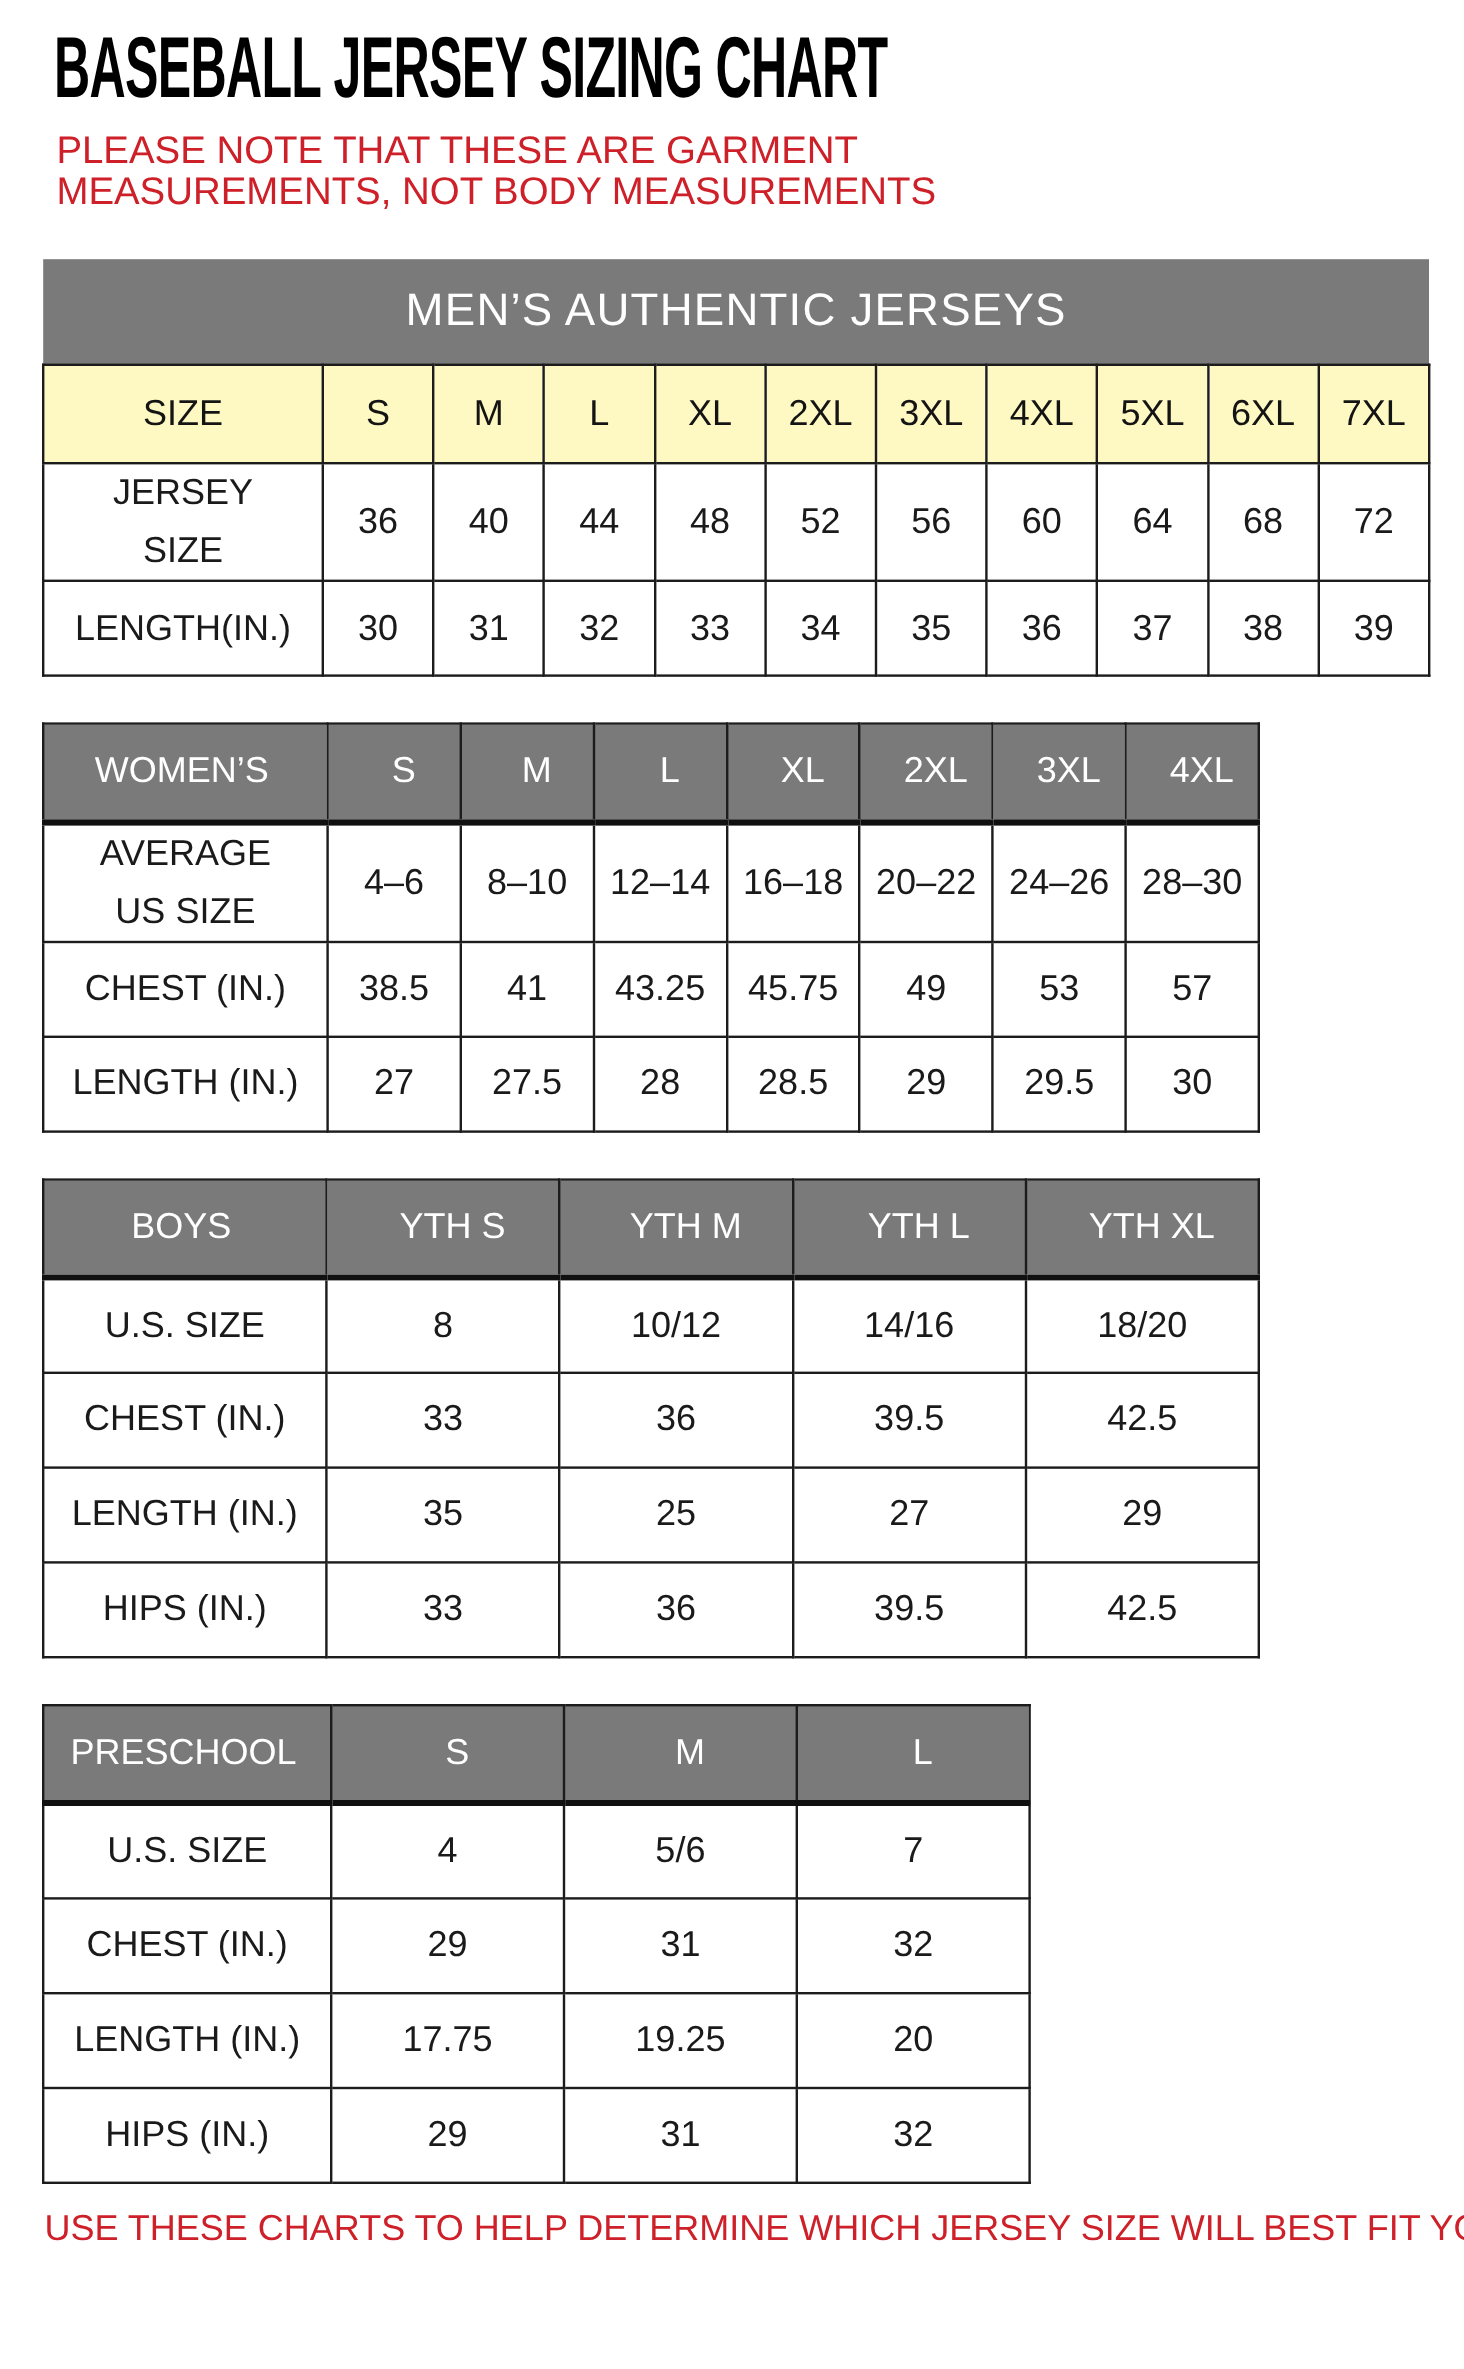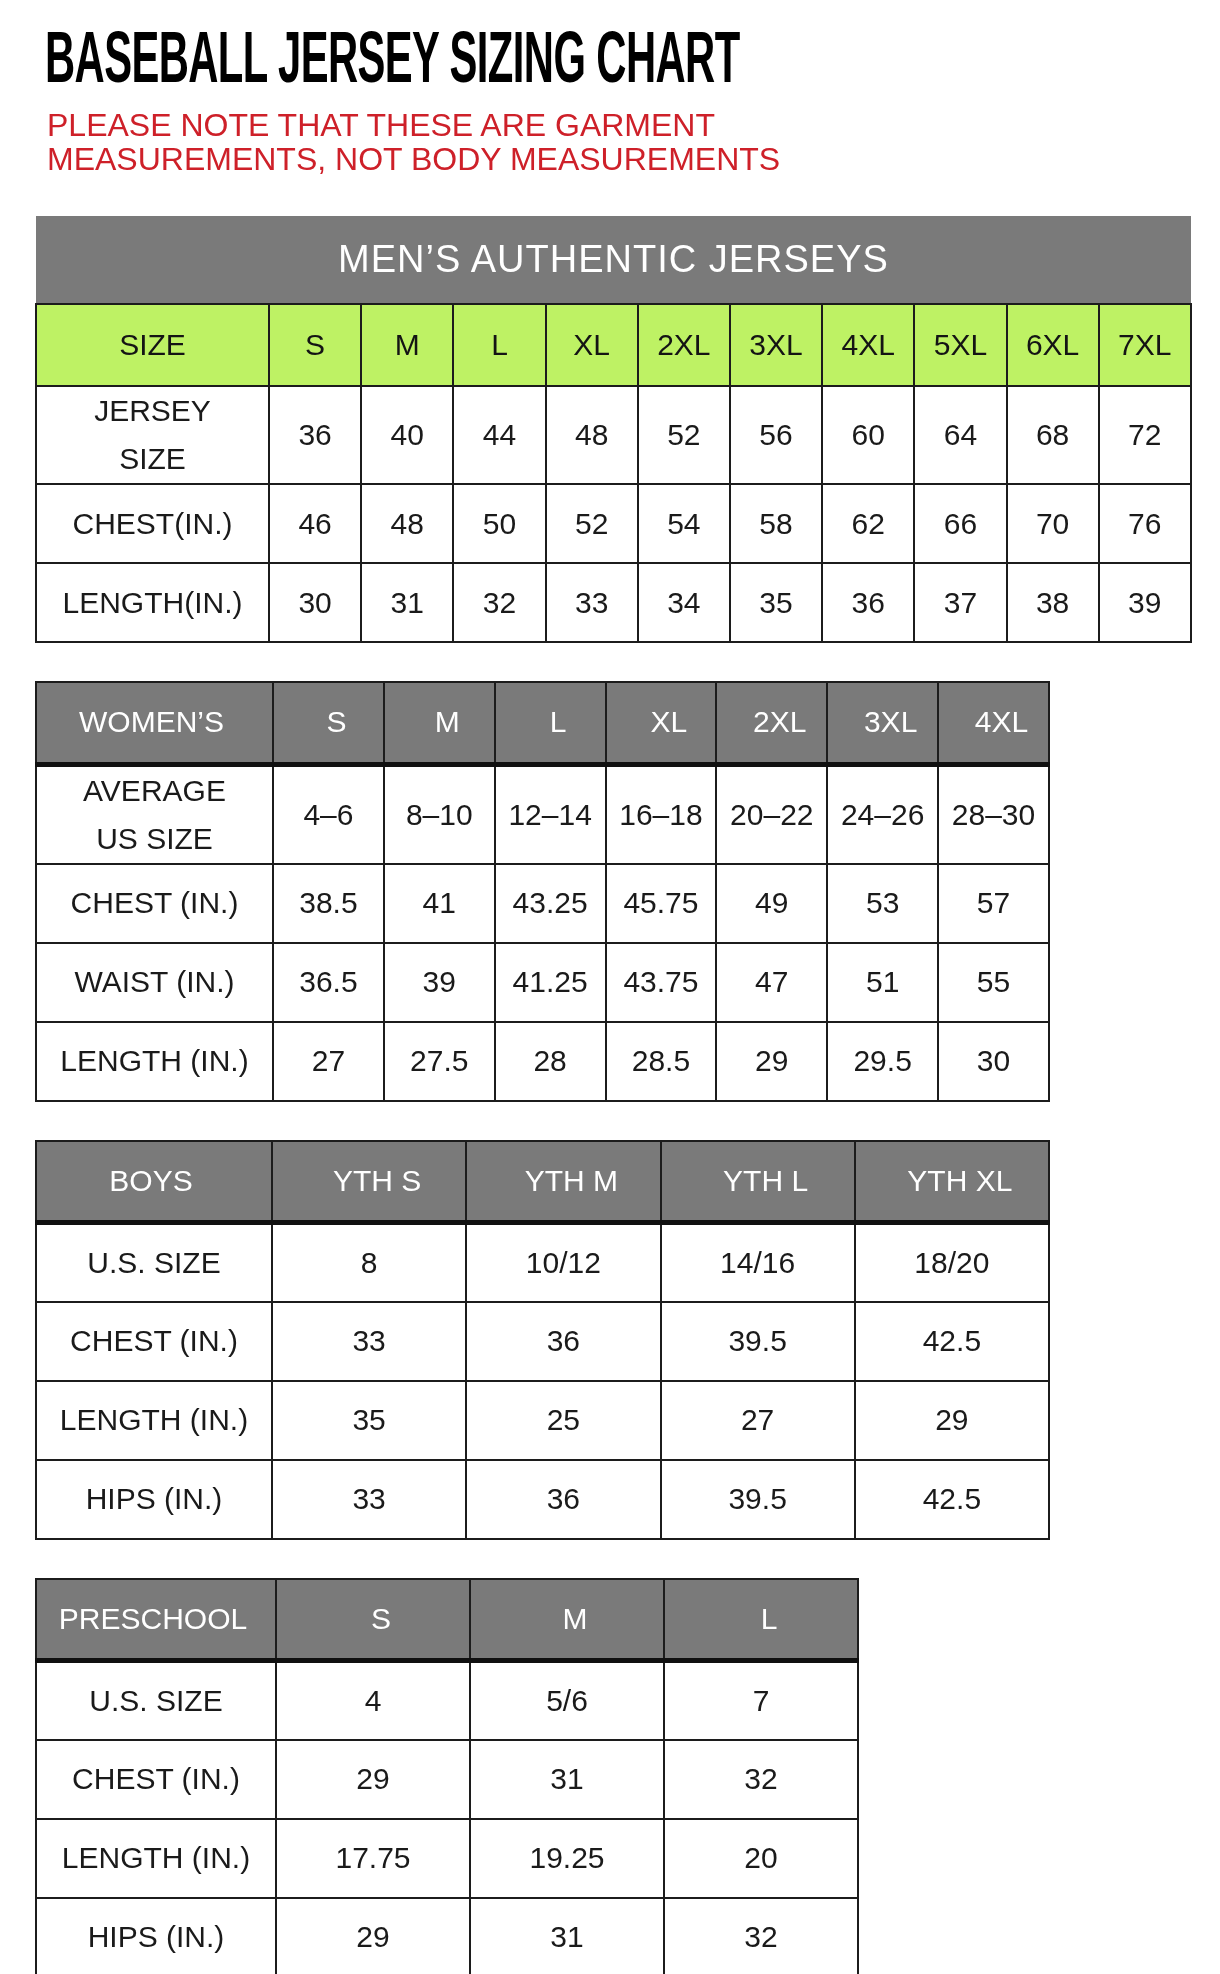"SIZE" tr.labels.light th { background: #bef264 -> #fef9c3 }
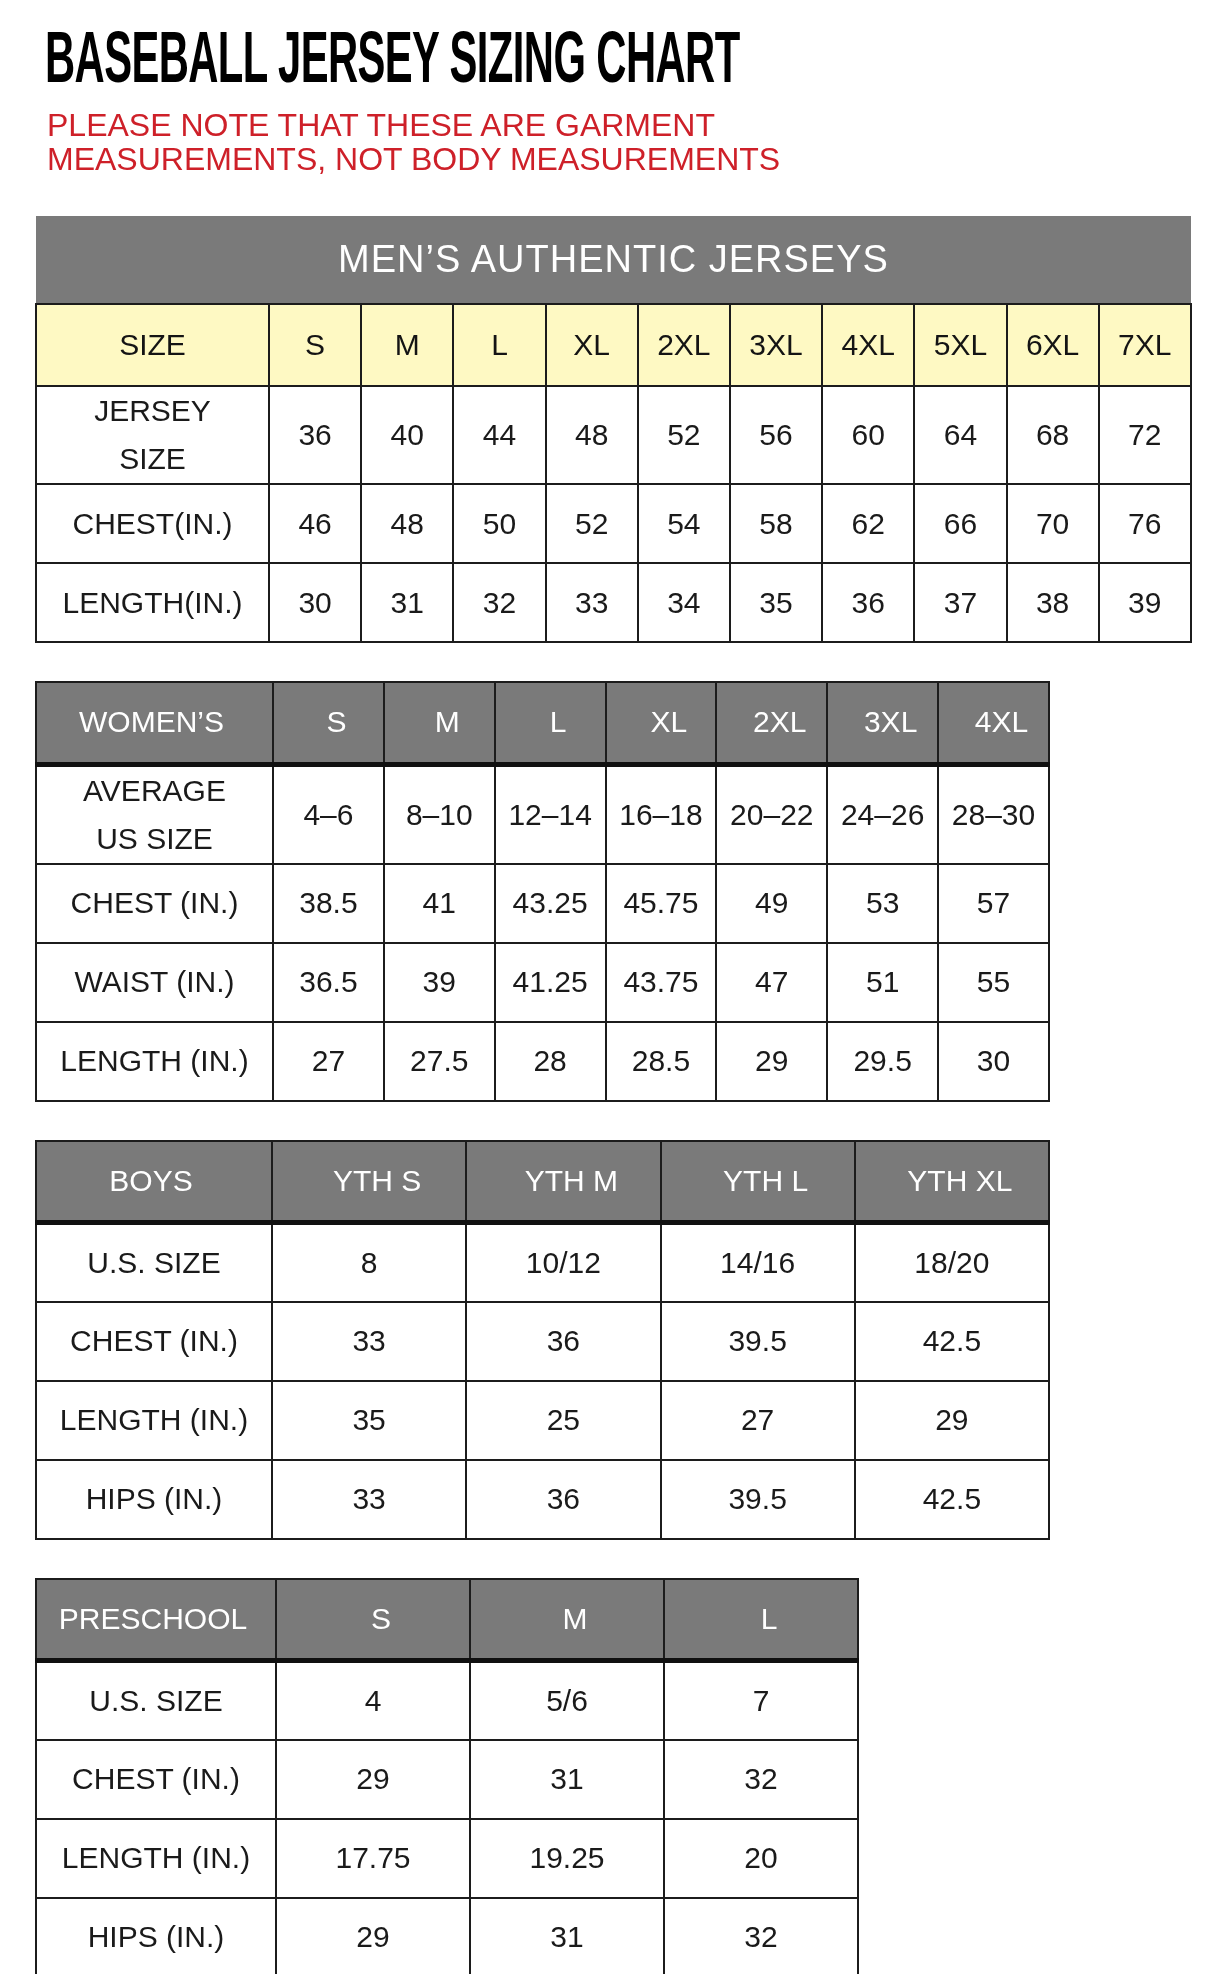"CHEST(IN.)" tr { html: <tr> <th>CHEST(IN.)</th> <td>46</td> <td>48</td> <td>50</td> <td>52</td> <td>54</td> <td>58</td> <td>62</td> <td>66</td> <td>70</td> <td>76</td> </tr> -> none }
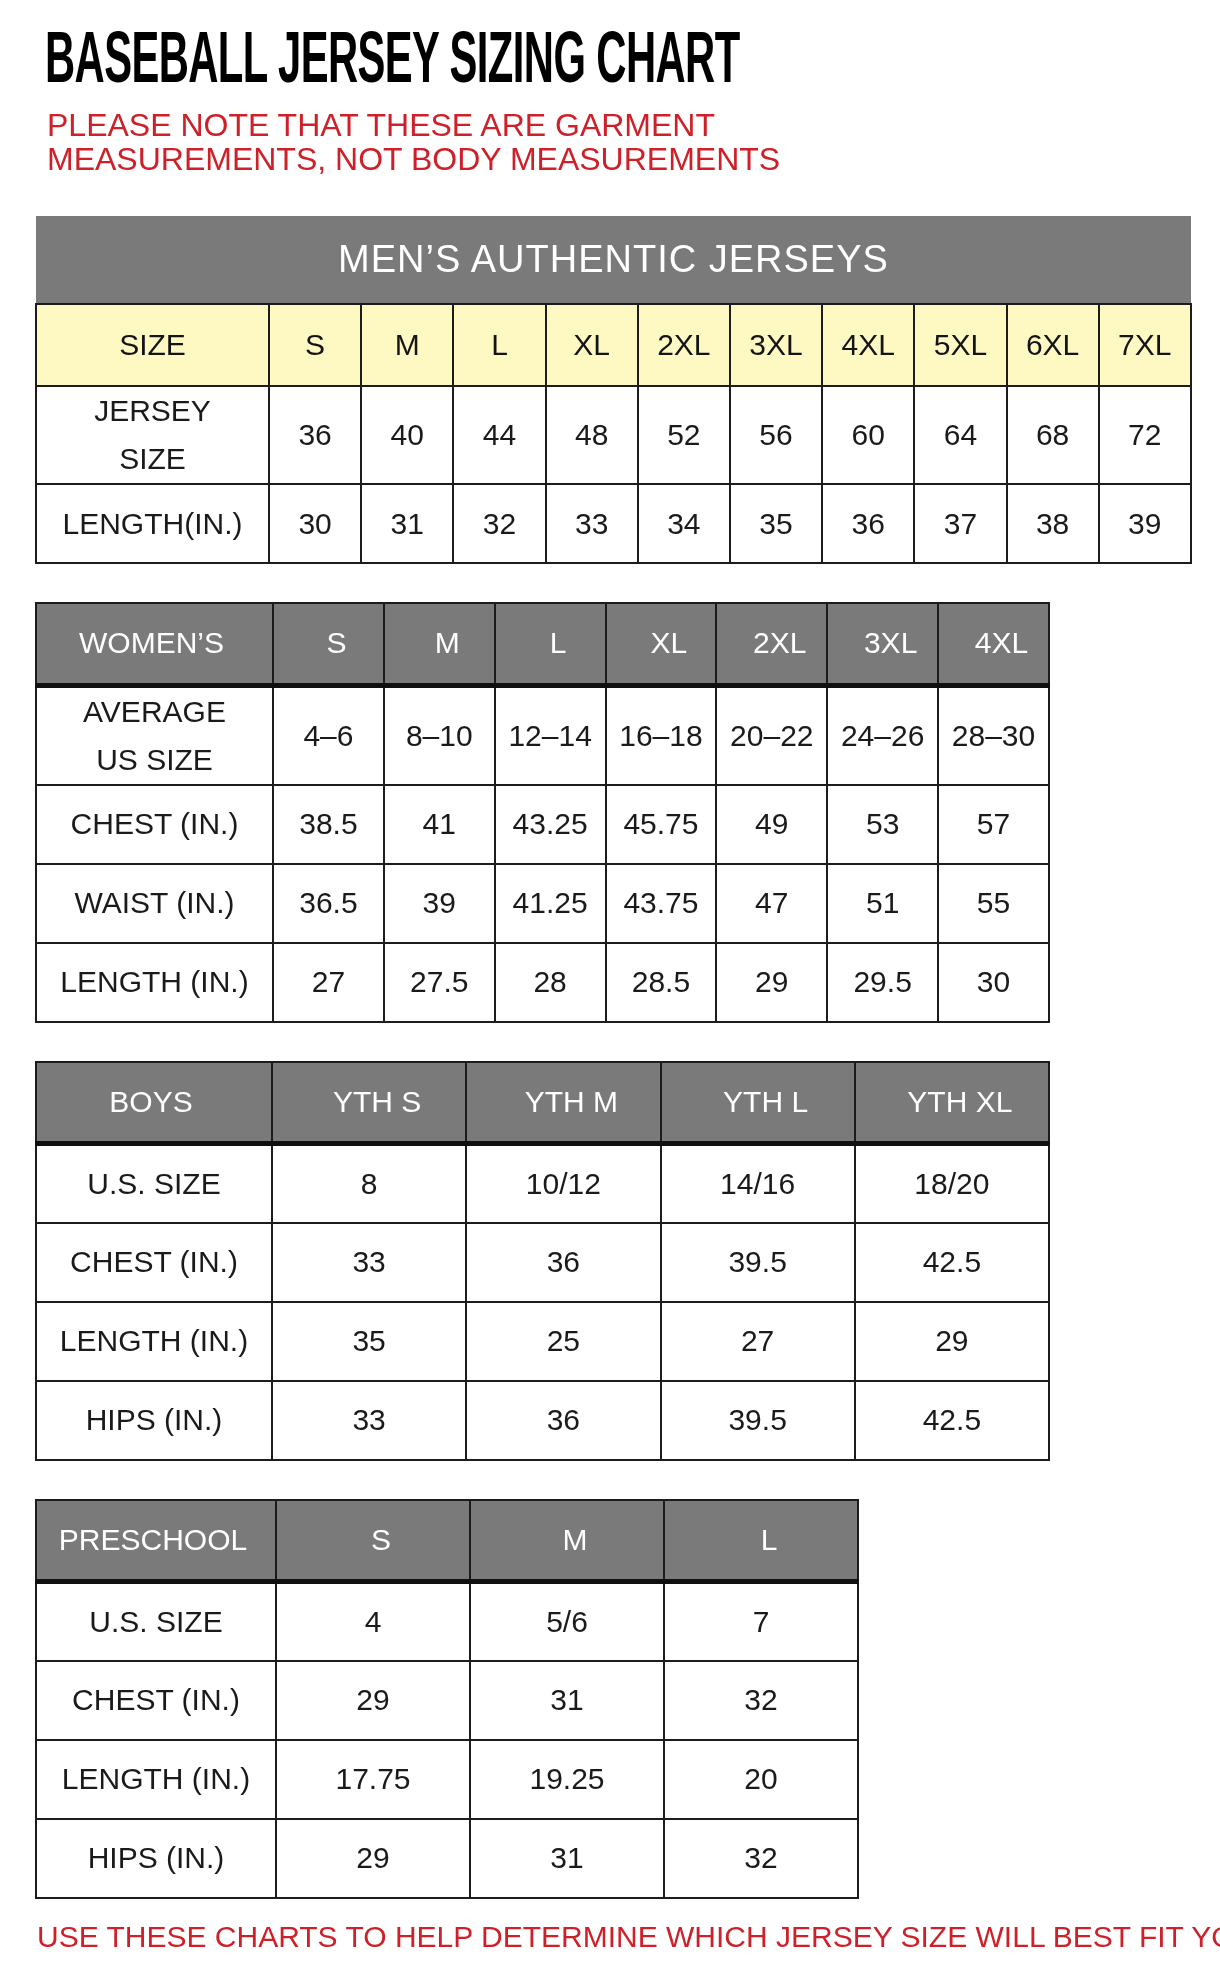"WAIST (IN.)" tr { html: <tr> <th>WAIST (IN.)</th> <td>36.5</td> <td>39</td> <td>41.25</td> <td>43.75</td> <td>47</td> <td>51</td> <td>55</td> </tr> -> none }
